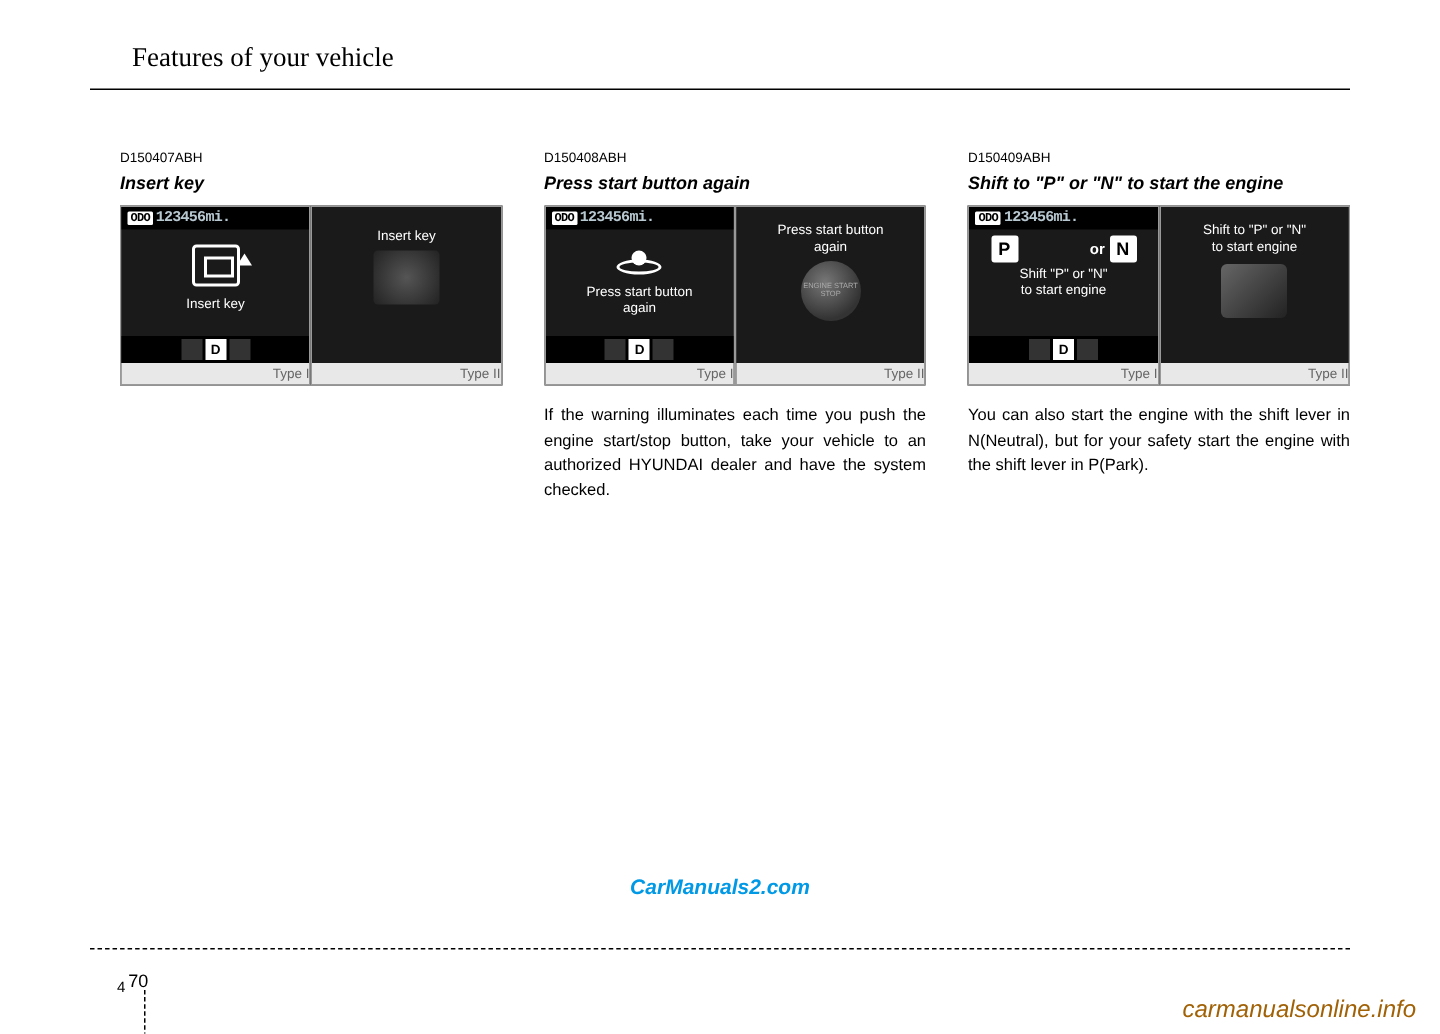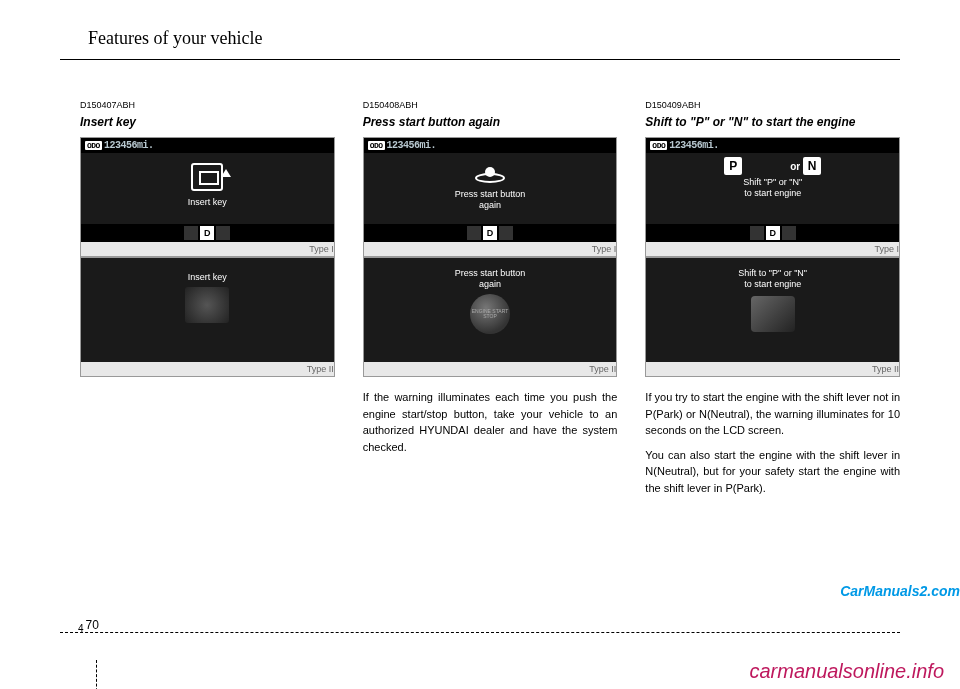"ODO 123456mi." .imgpair { flex-direction: column -> none }
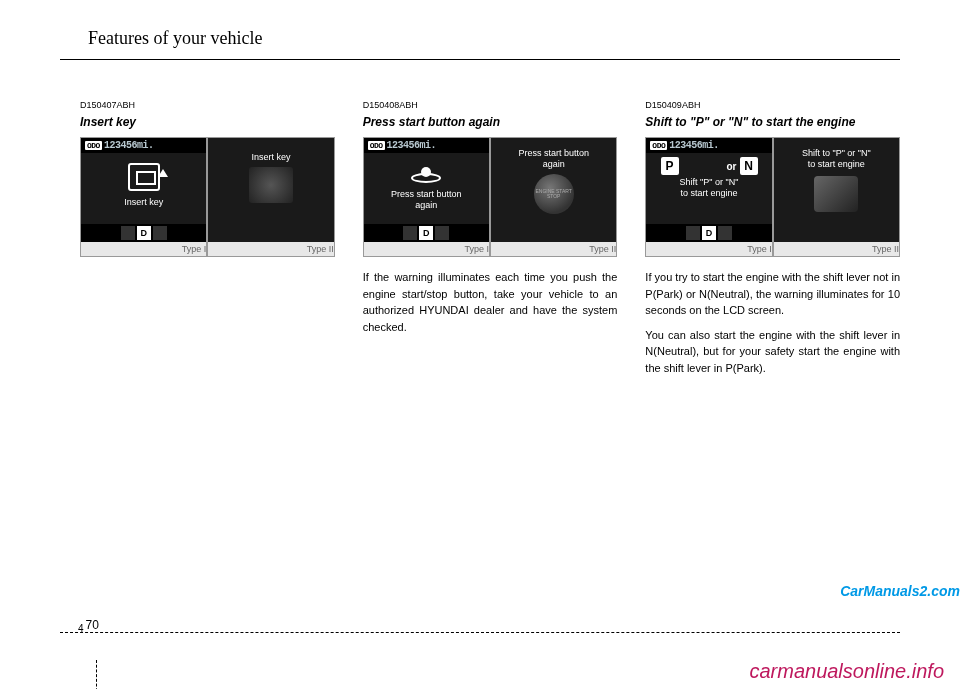"If you try to start" p.body-text { html: <p>If you try to start the engine with the shift lever not in P(Park) or N(Neutral), the warning illuminates for 10 seconds on the LCD screen.</p> -> none }
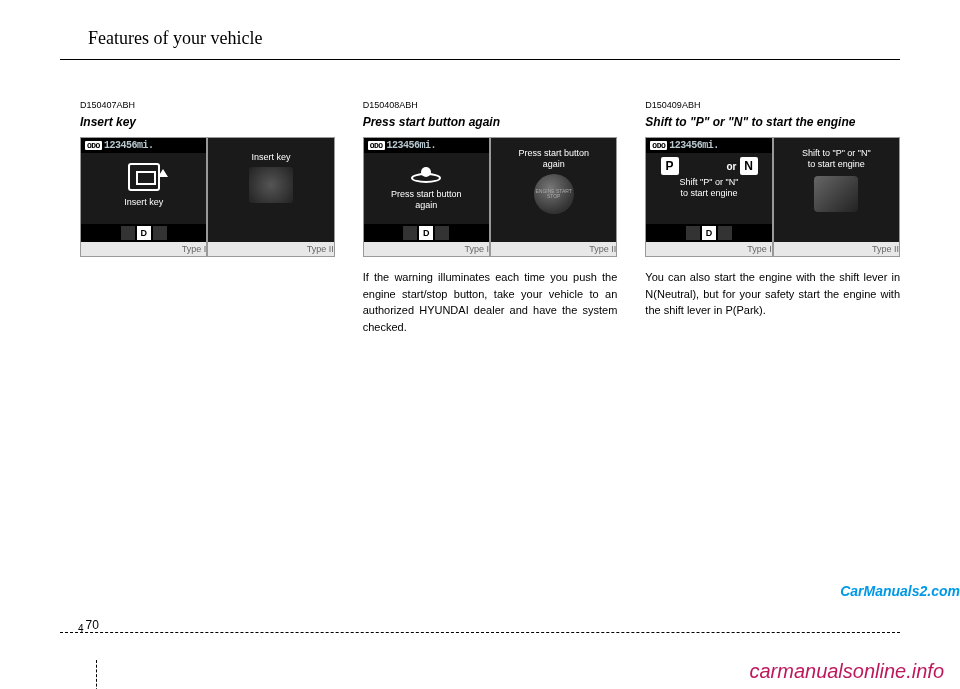"CarManuals2.com" .watermark1 { text-align: right -> center }
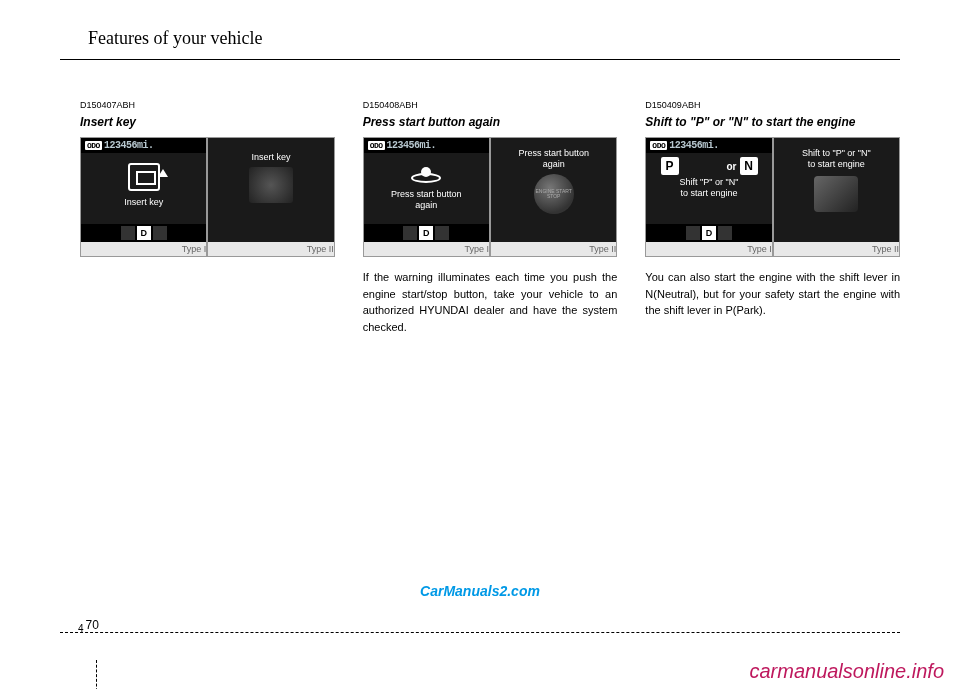"4 70" .page-num { bottom: 55px -> 25px }
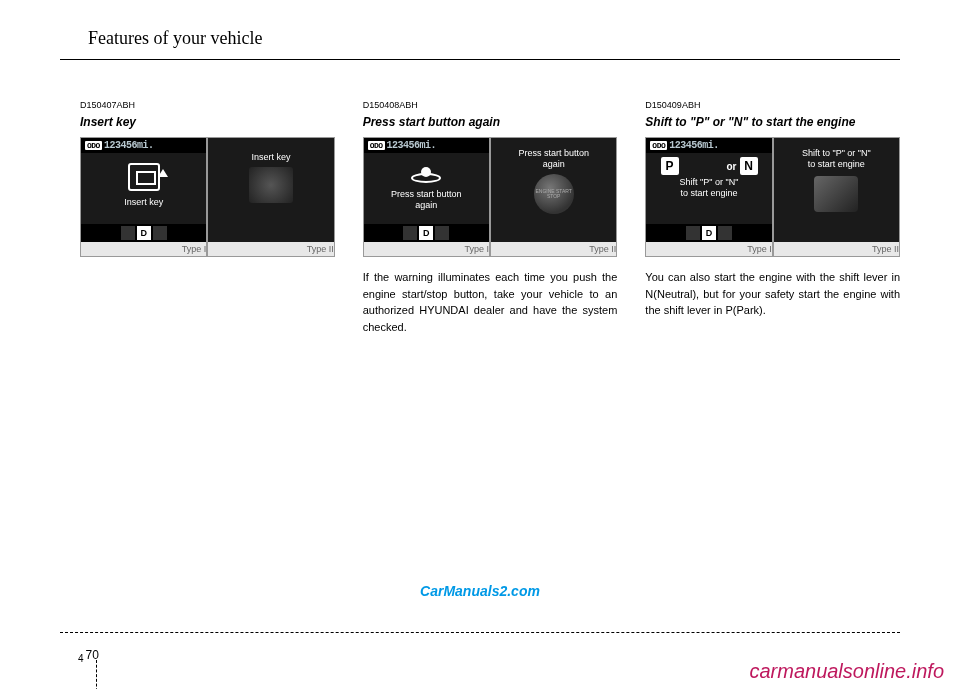"carmanualsonline.info" .watermark2 { color: #be185d -> #a16207; font-size: 20px -> 16px }
